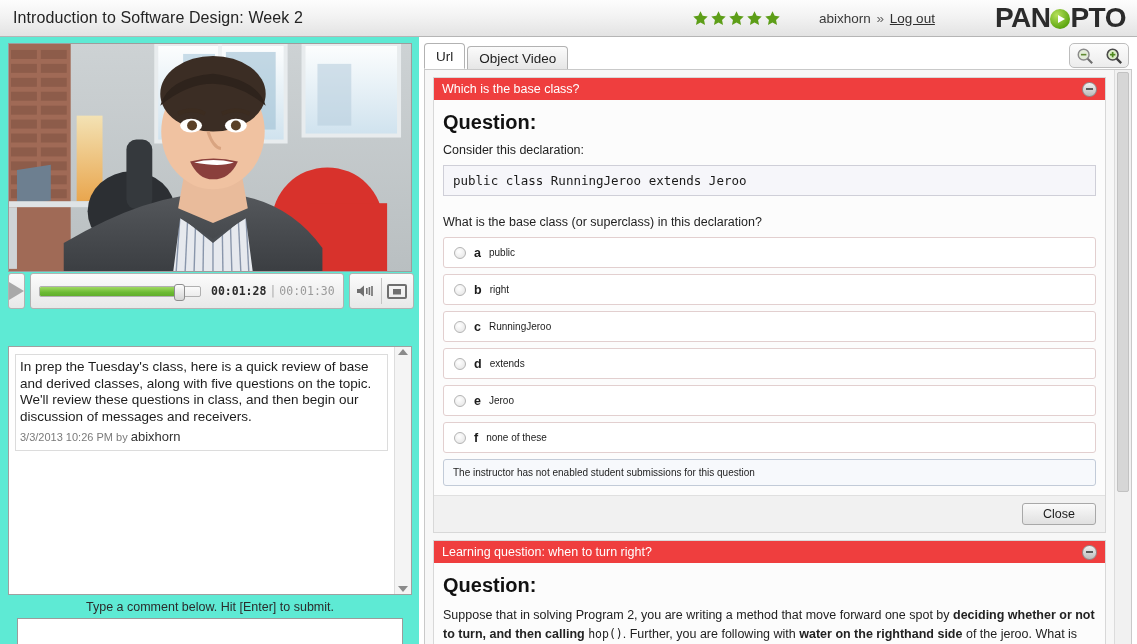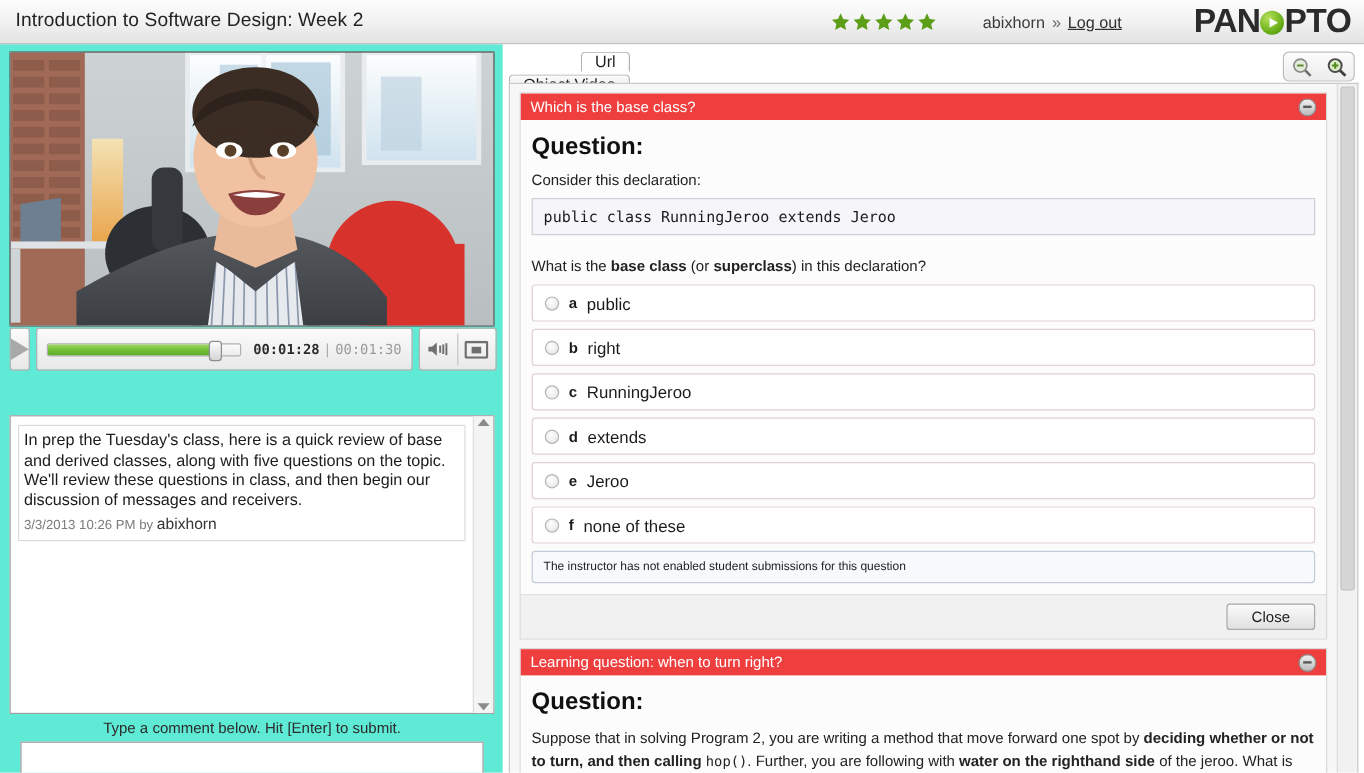"Url" #r-tabs { flex-direction: column -> none }
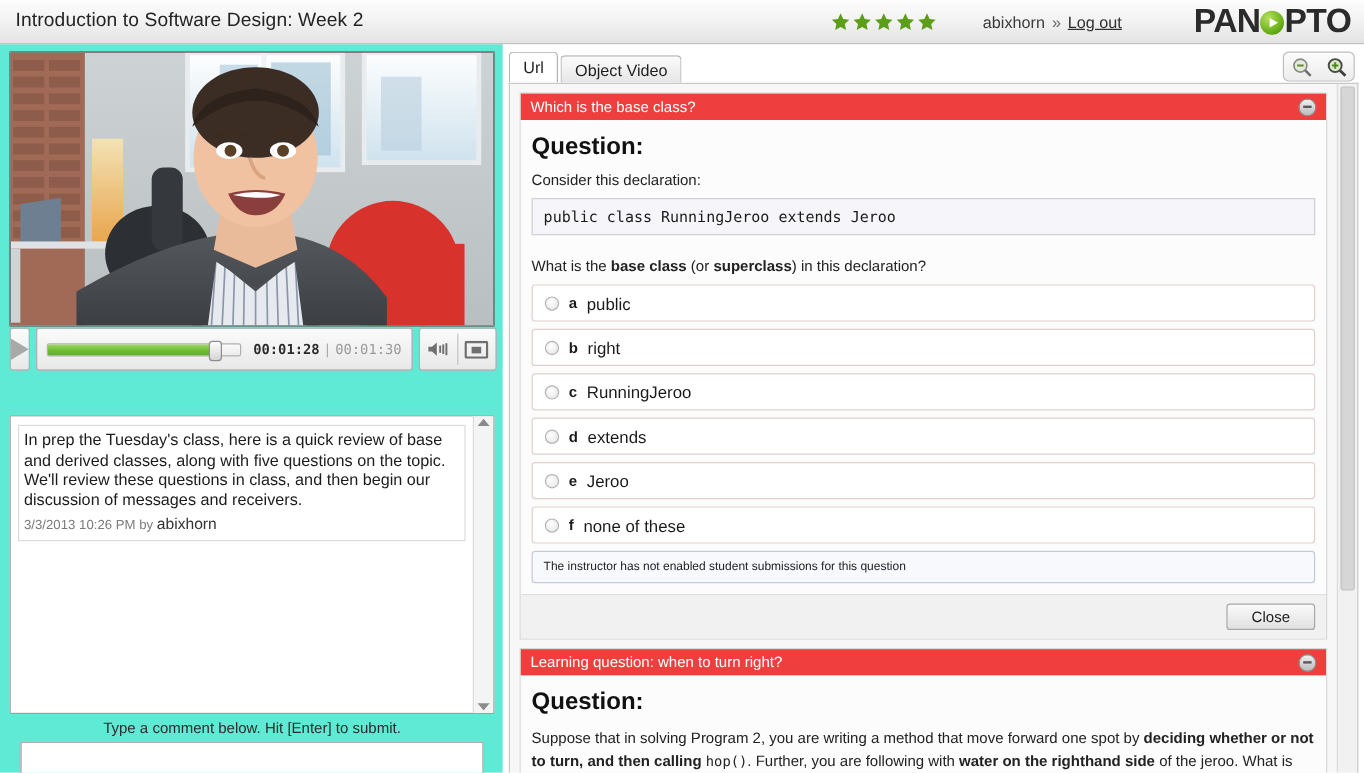"base class" .q-prompt b { font-weight: bold -> normal }
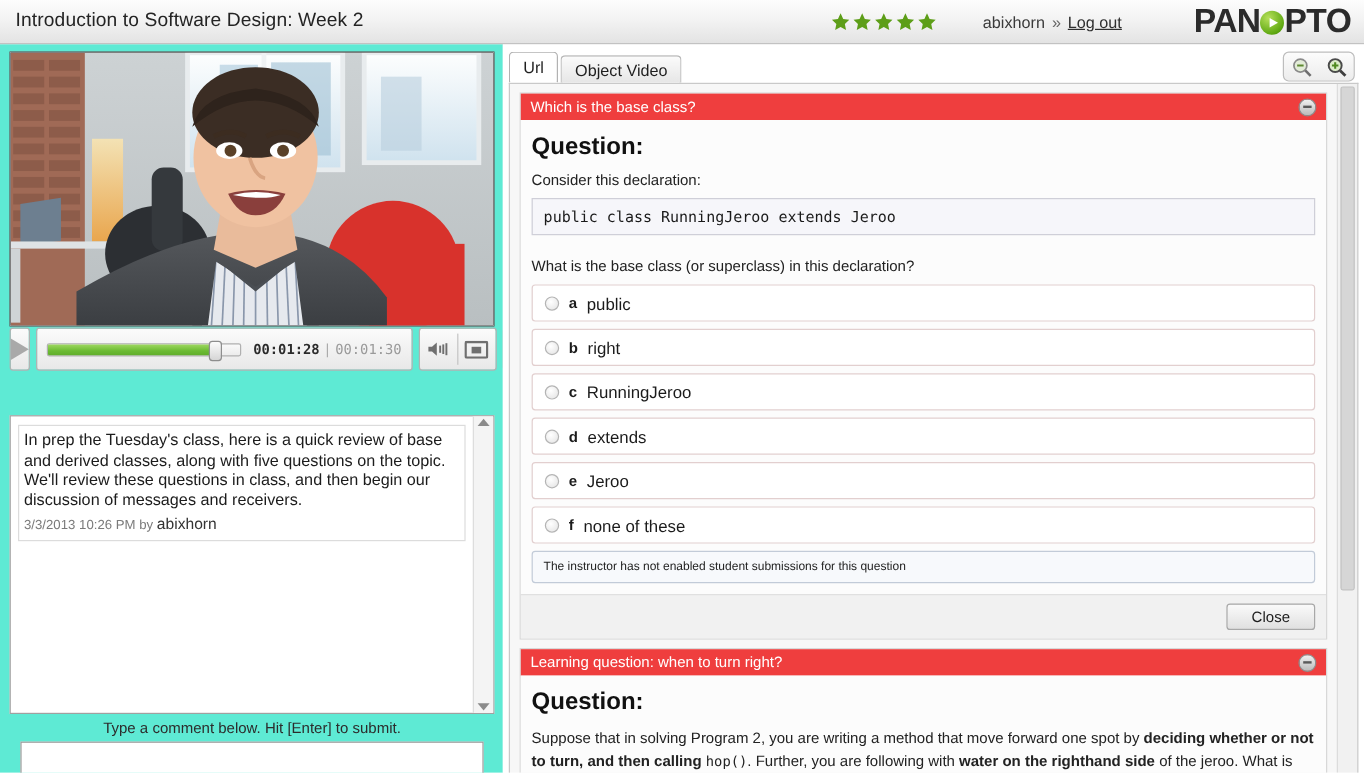"public" .opt .txt { font-size: 14px -> 10px }
